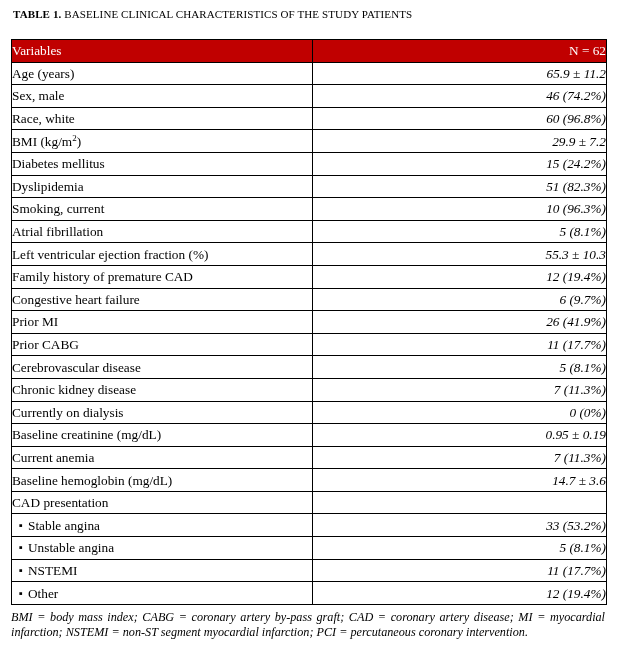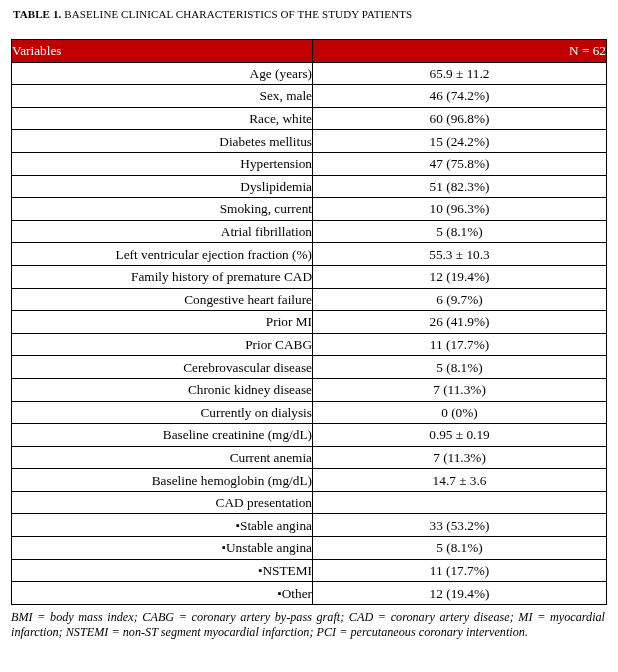"Age (years)" td.v-name { text-align: right -> left }
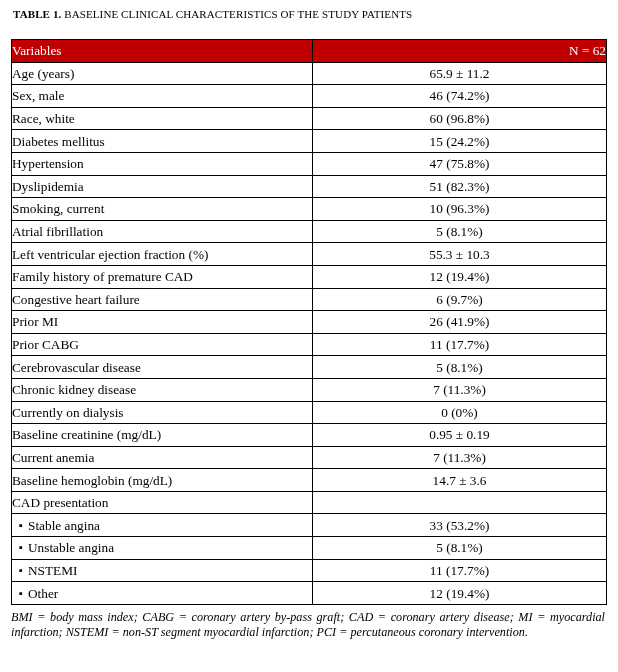"65.9 ± 11.2" td.v-val { font-style: none -> italic; text-align: center -> right }
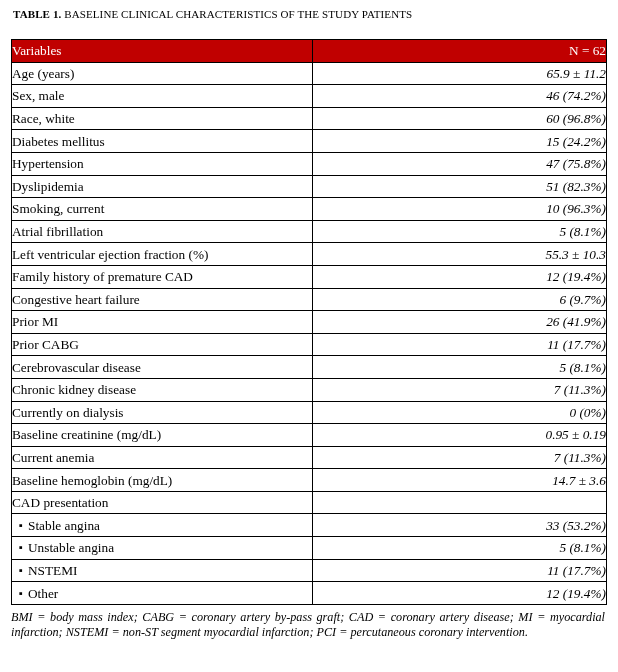"BMI (kg/m2)" tr { html: none -> <tr> <td><span>BMI (kg/m</span><span>2</span><span>)</span></td> <td>29.9 ± 7.2</td> </tr> }
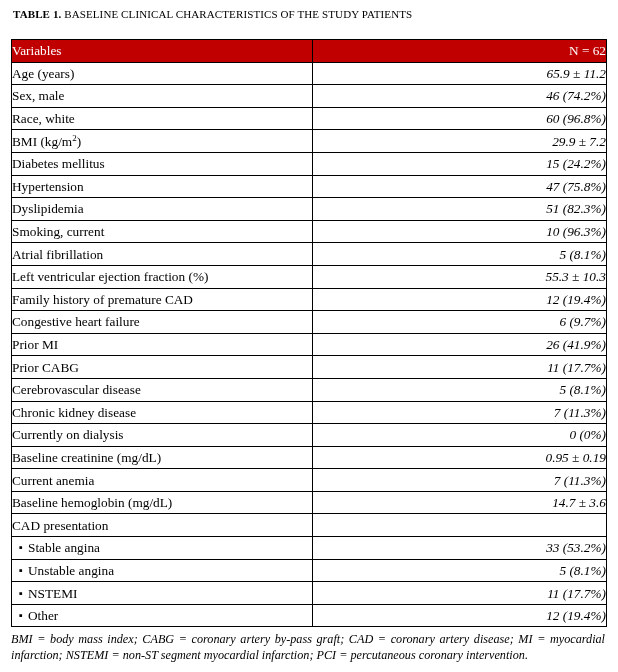"Hypertension" tr { html: <tr> <td><span>Hypertension</span></td> <td>47 (75.8%)</td> </tr> -> none }
